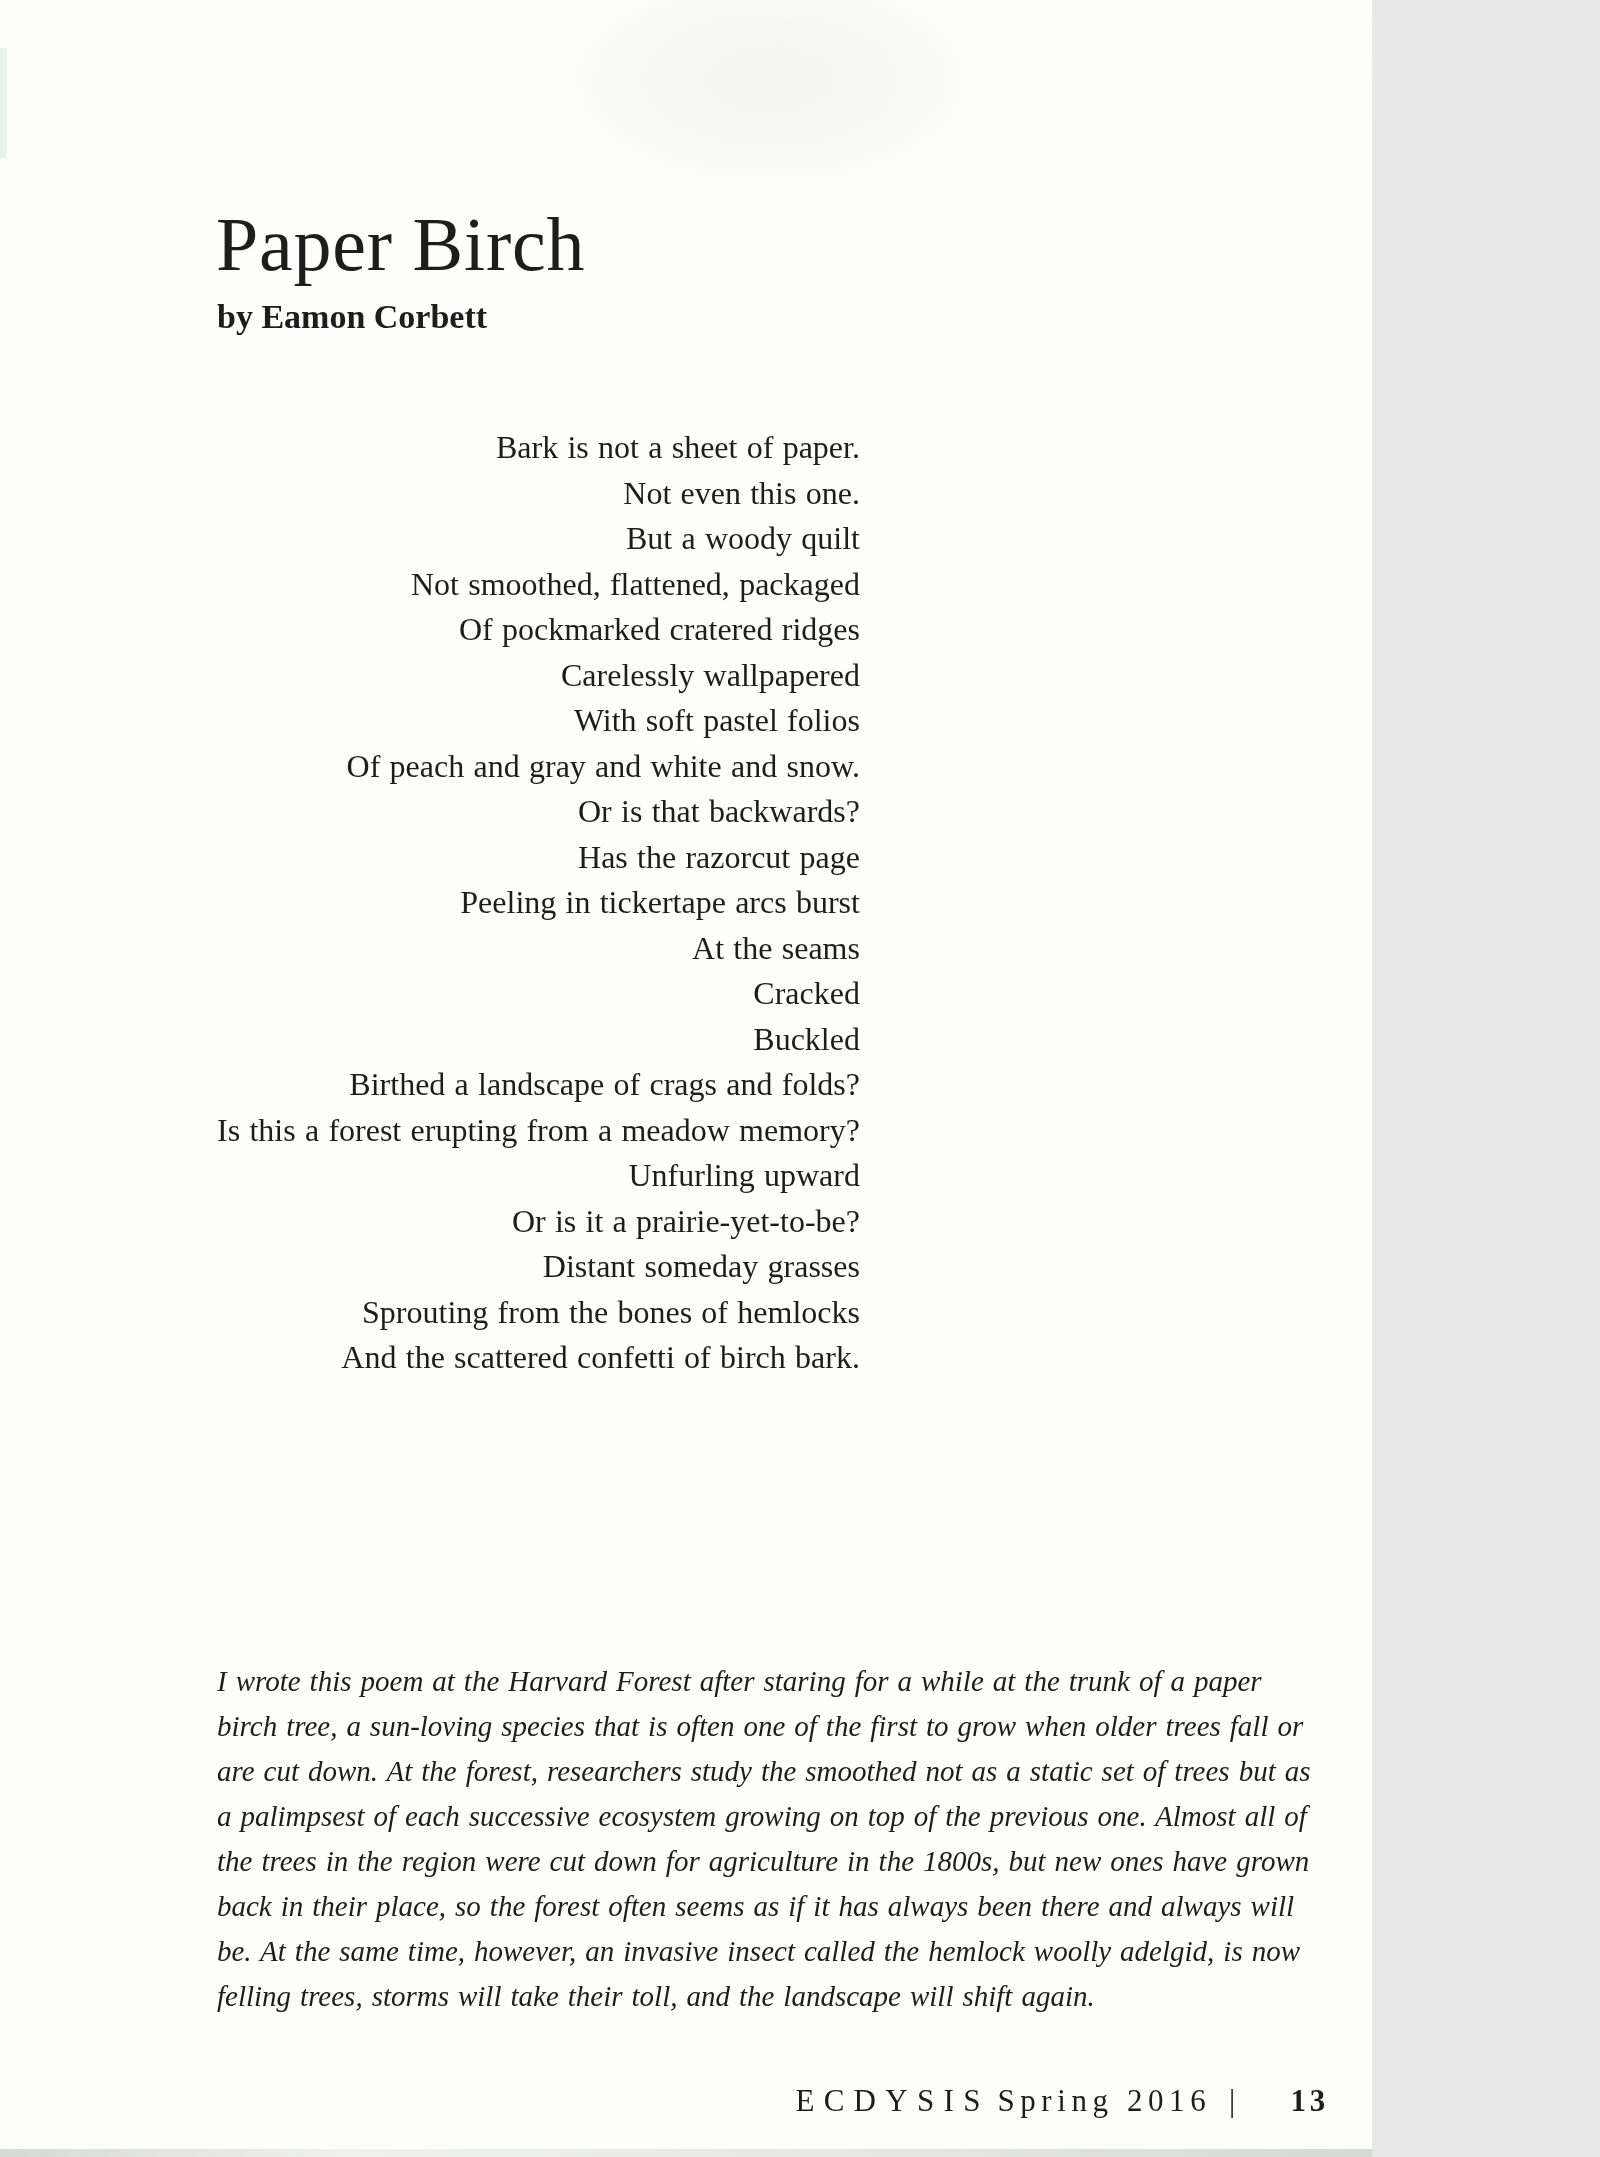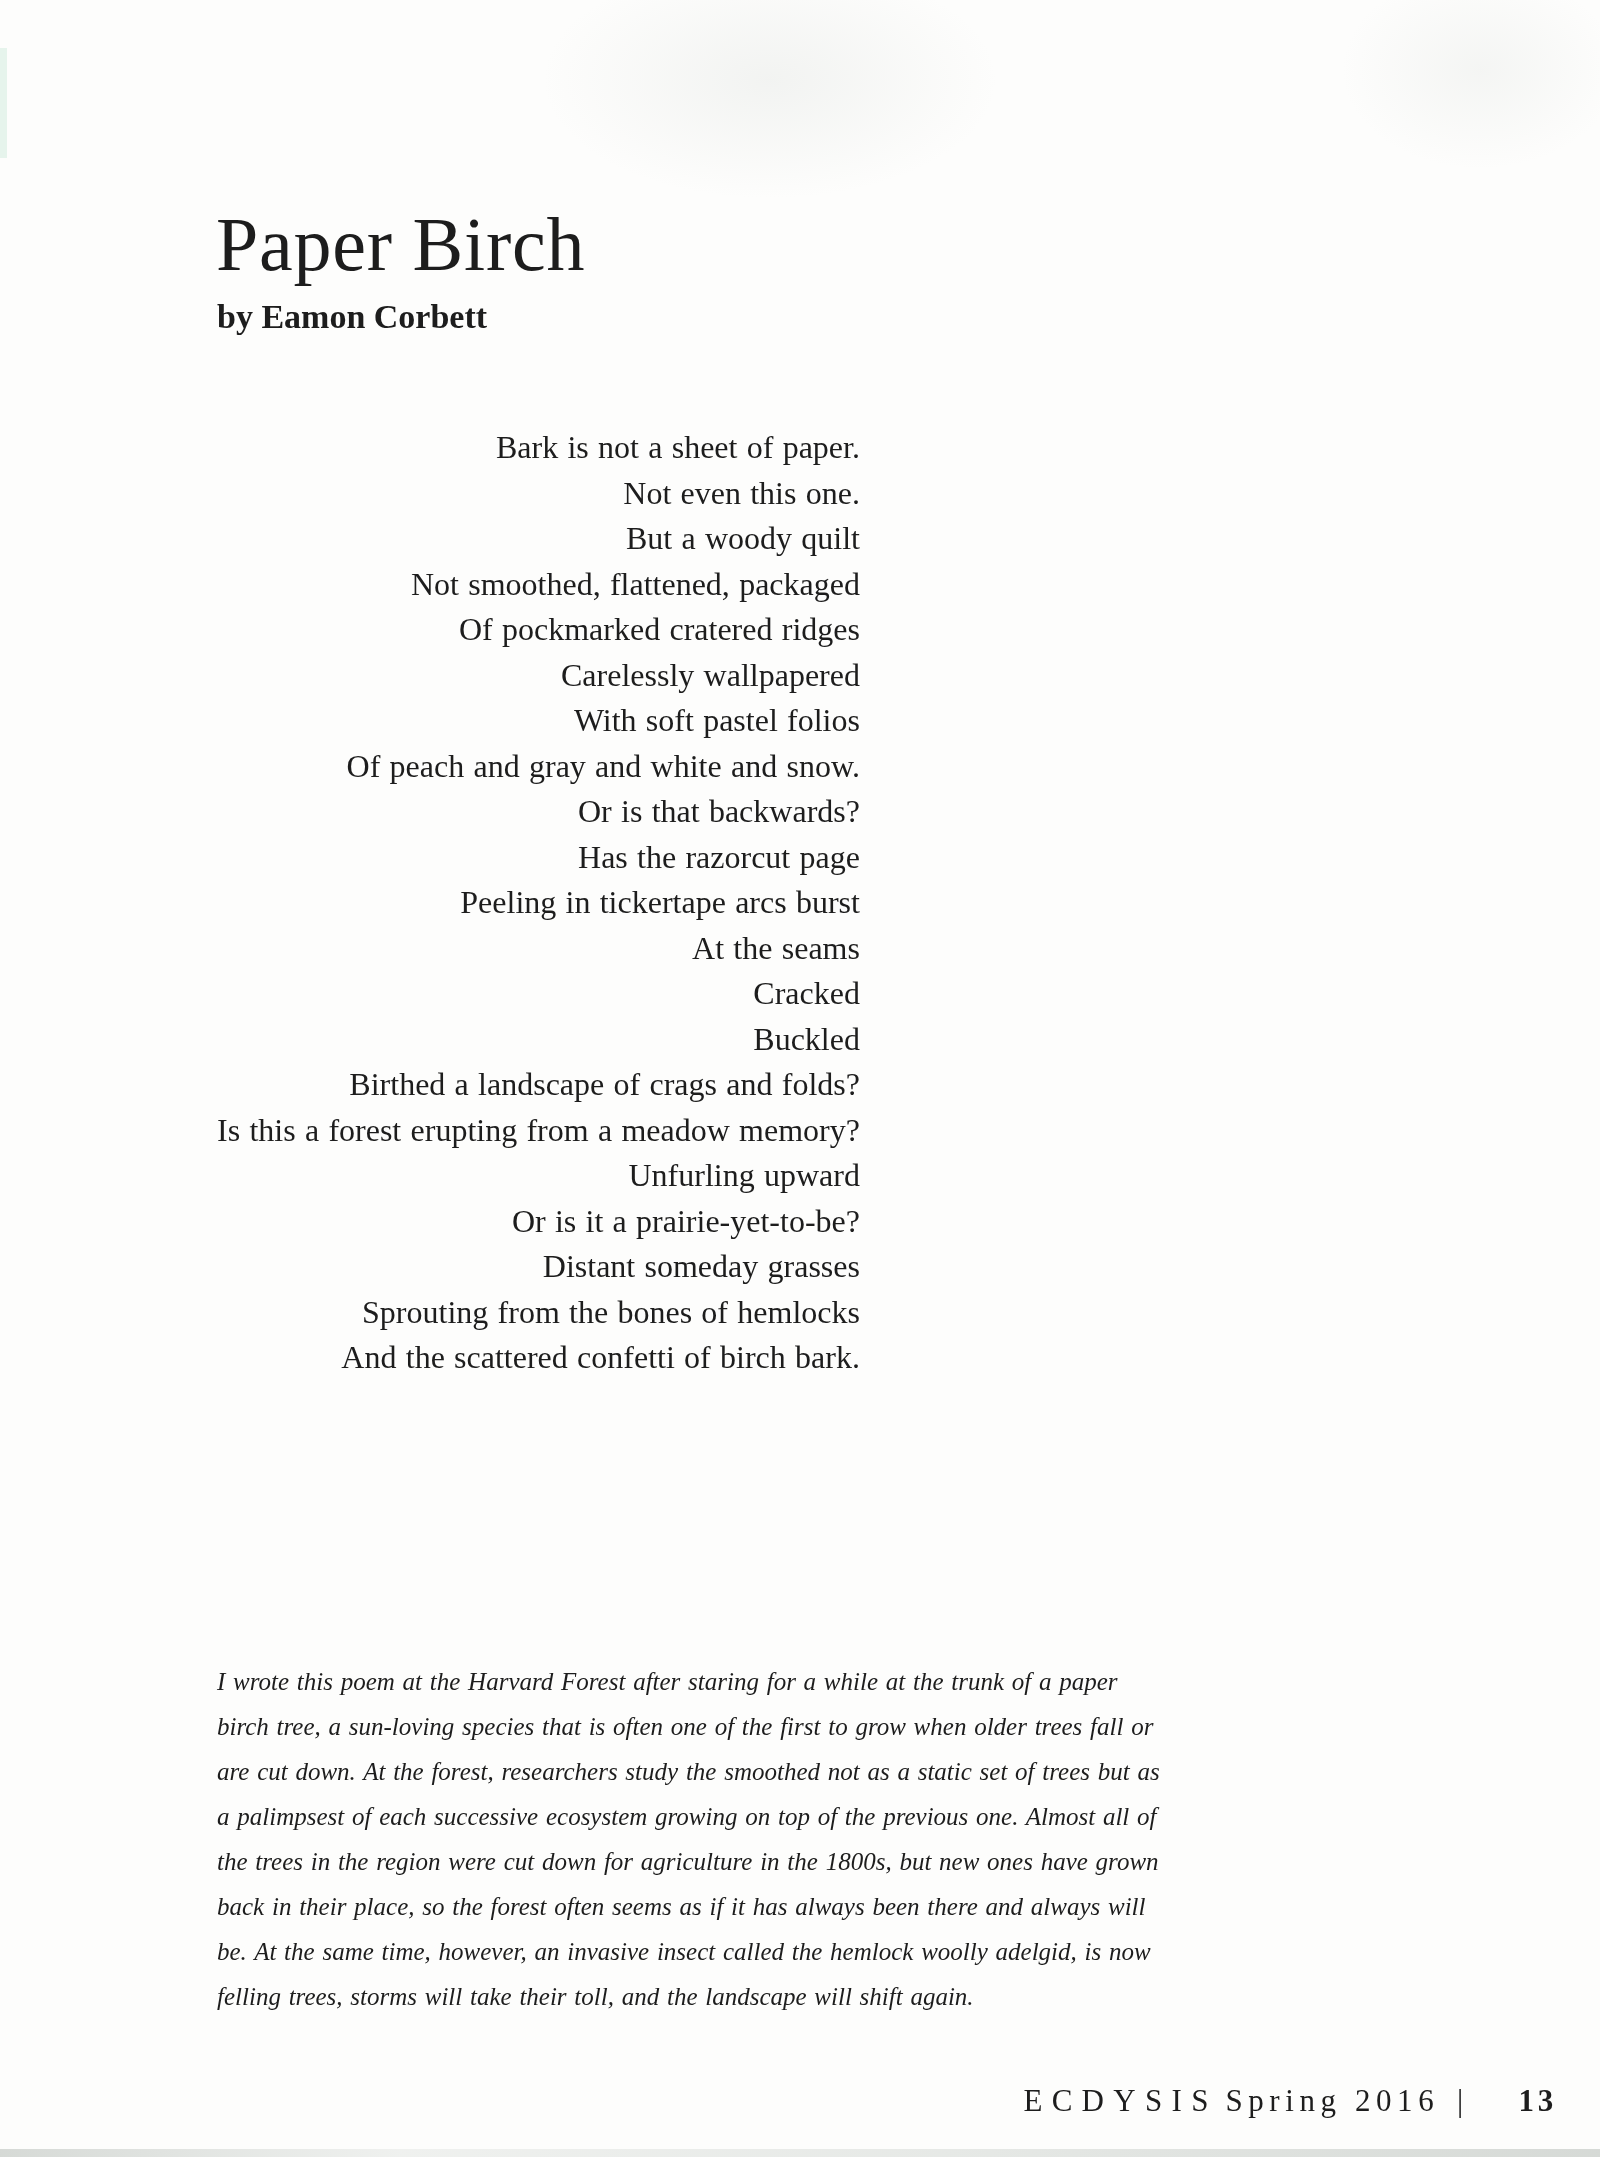"Paper Birch" .page { width: 1600px -> 1372px }
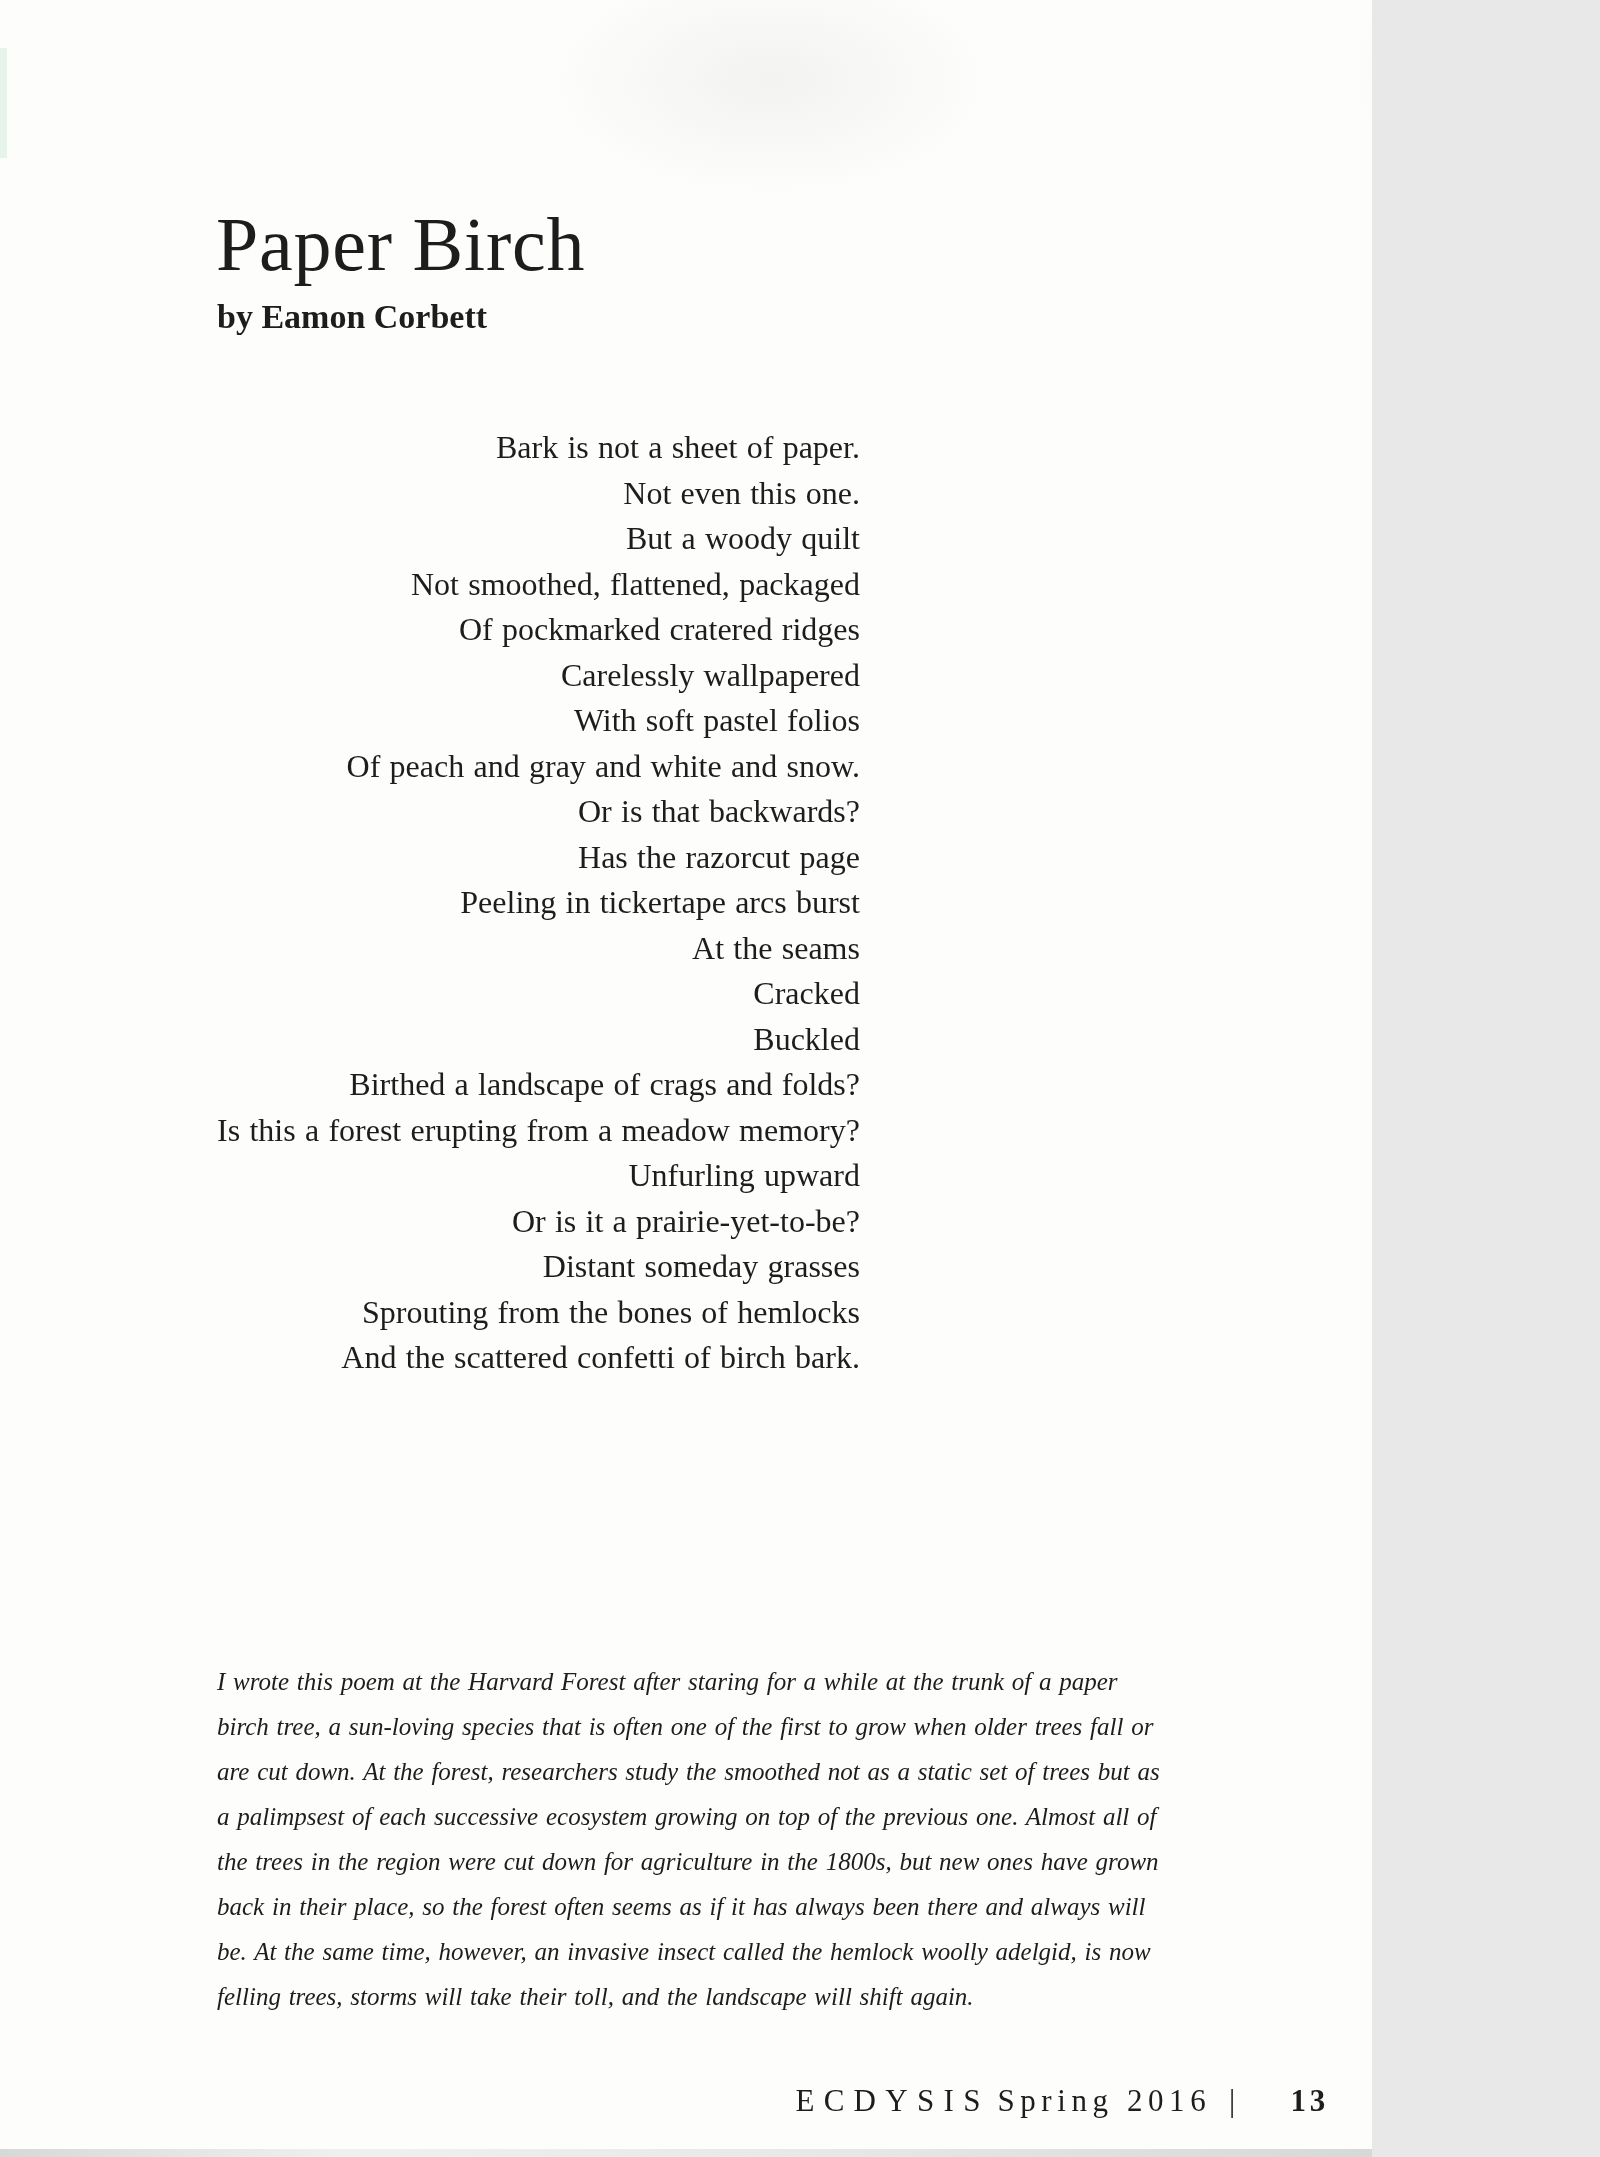"I wrote this poem at" .author-note { font-size: 25px -> 29px }
